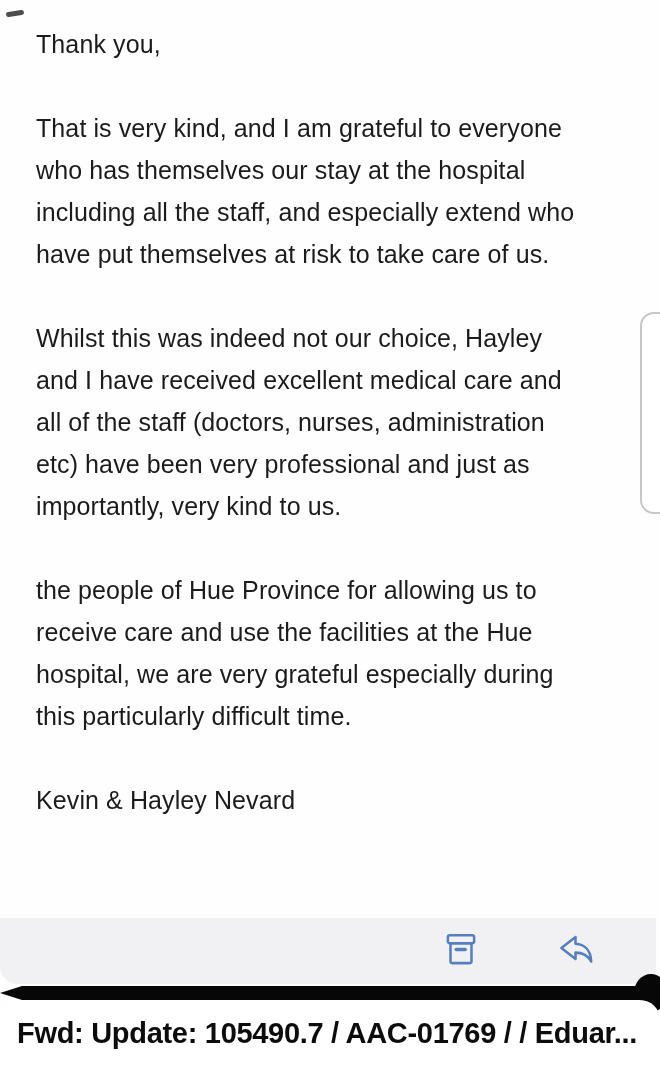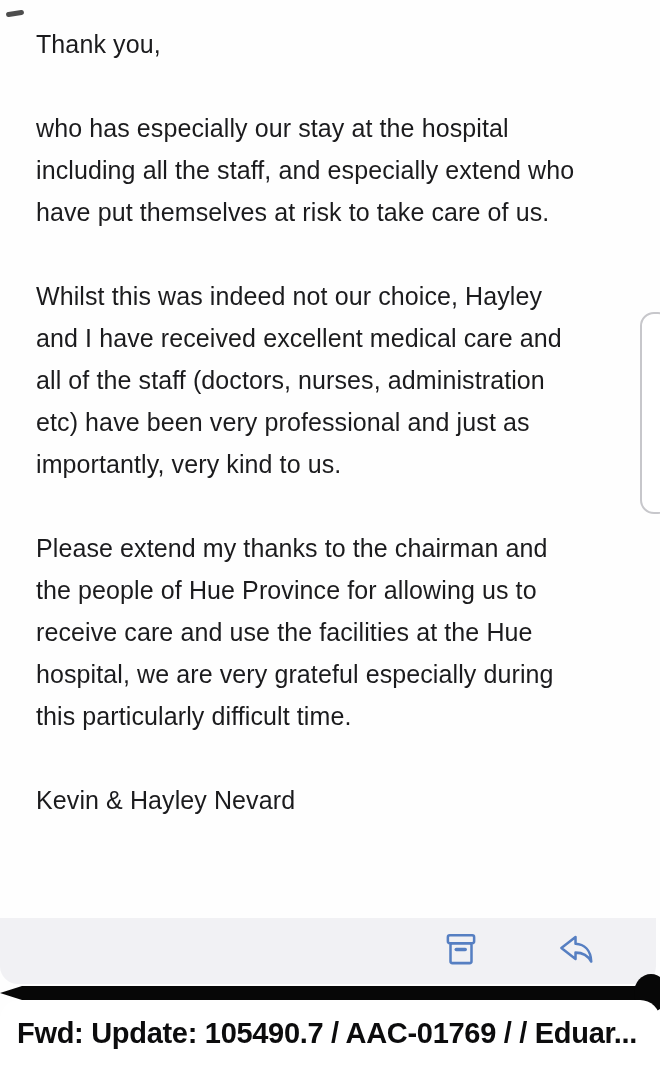"That is very kind, and" div.line { html: none -> <div>That is very kind, and I am grateful to everyone</div> }
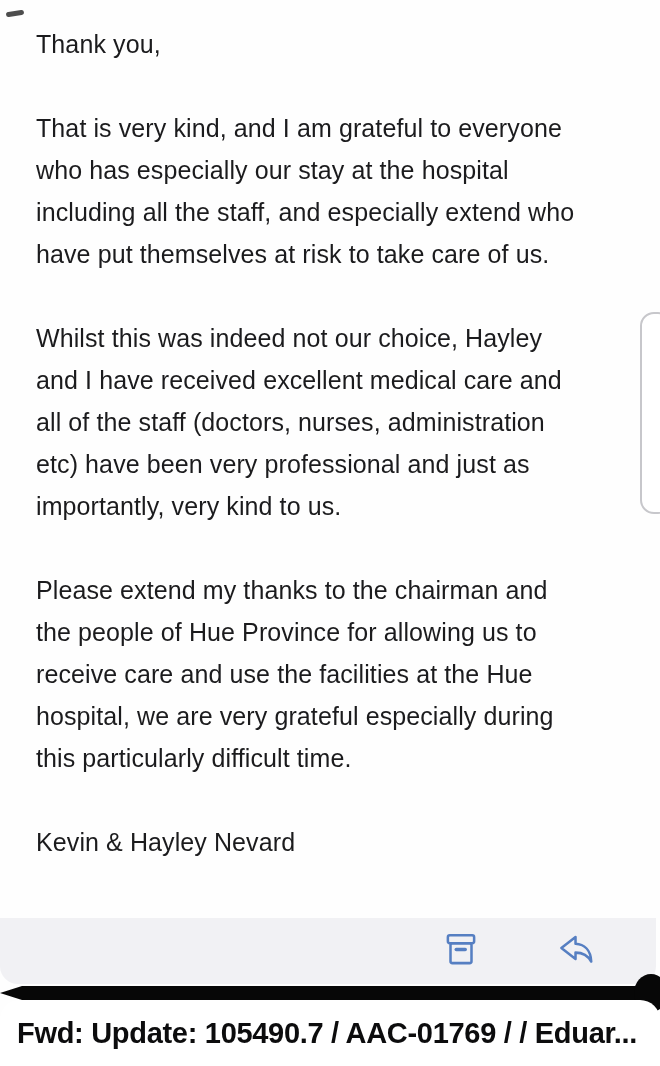"who has especially our stay" div.line { text: especially -> themselves }
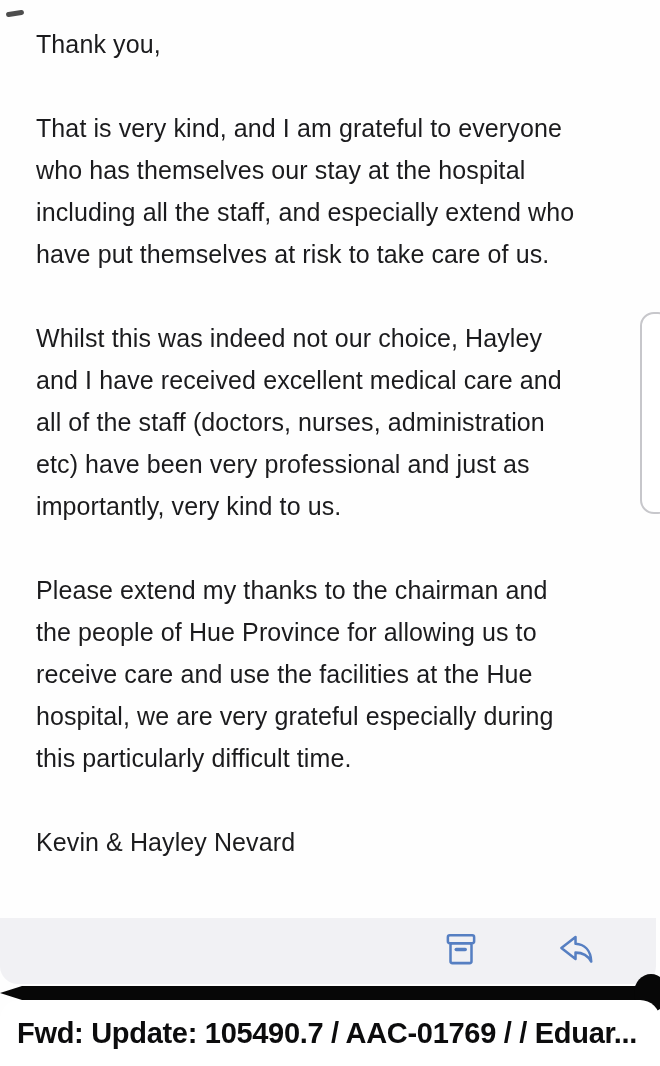"Please extend my thanks to" div.line { html: <div>Please extend my thanks to the chairman and</div> -> none }
